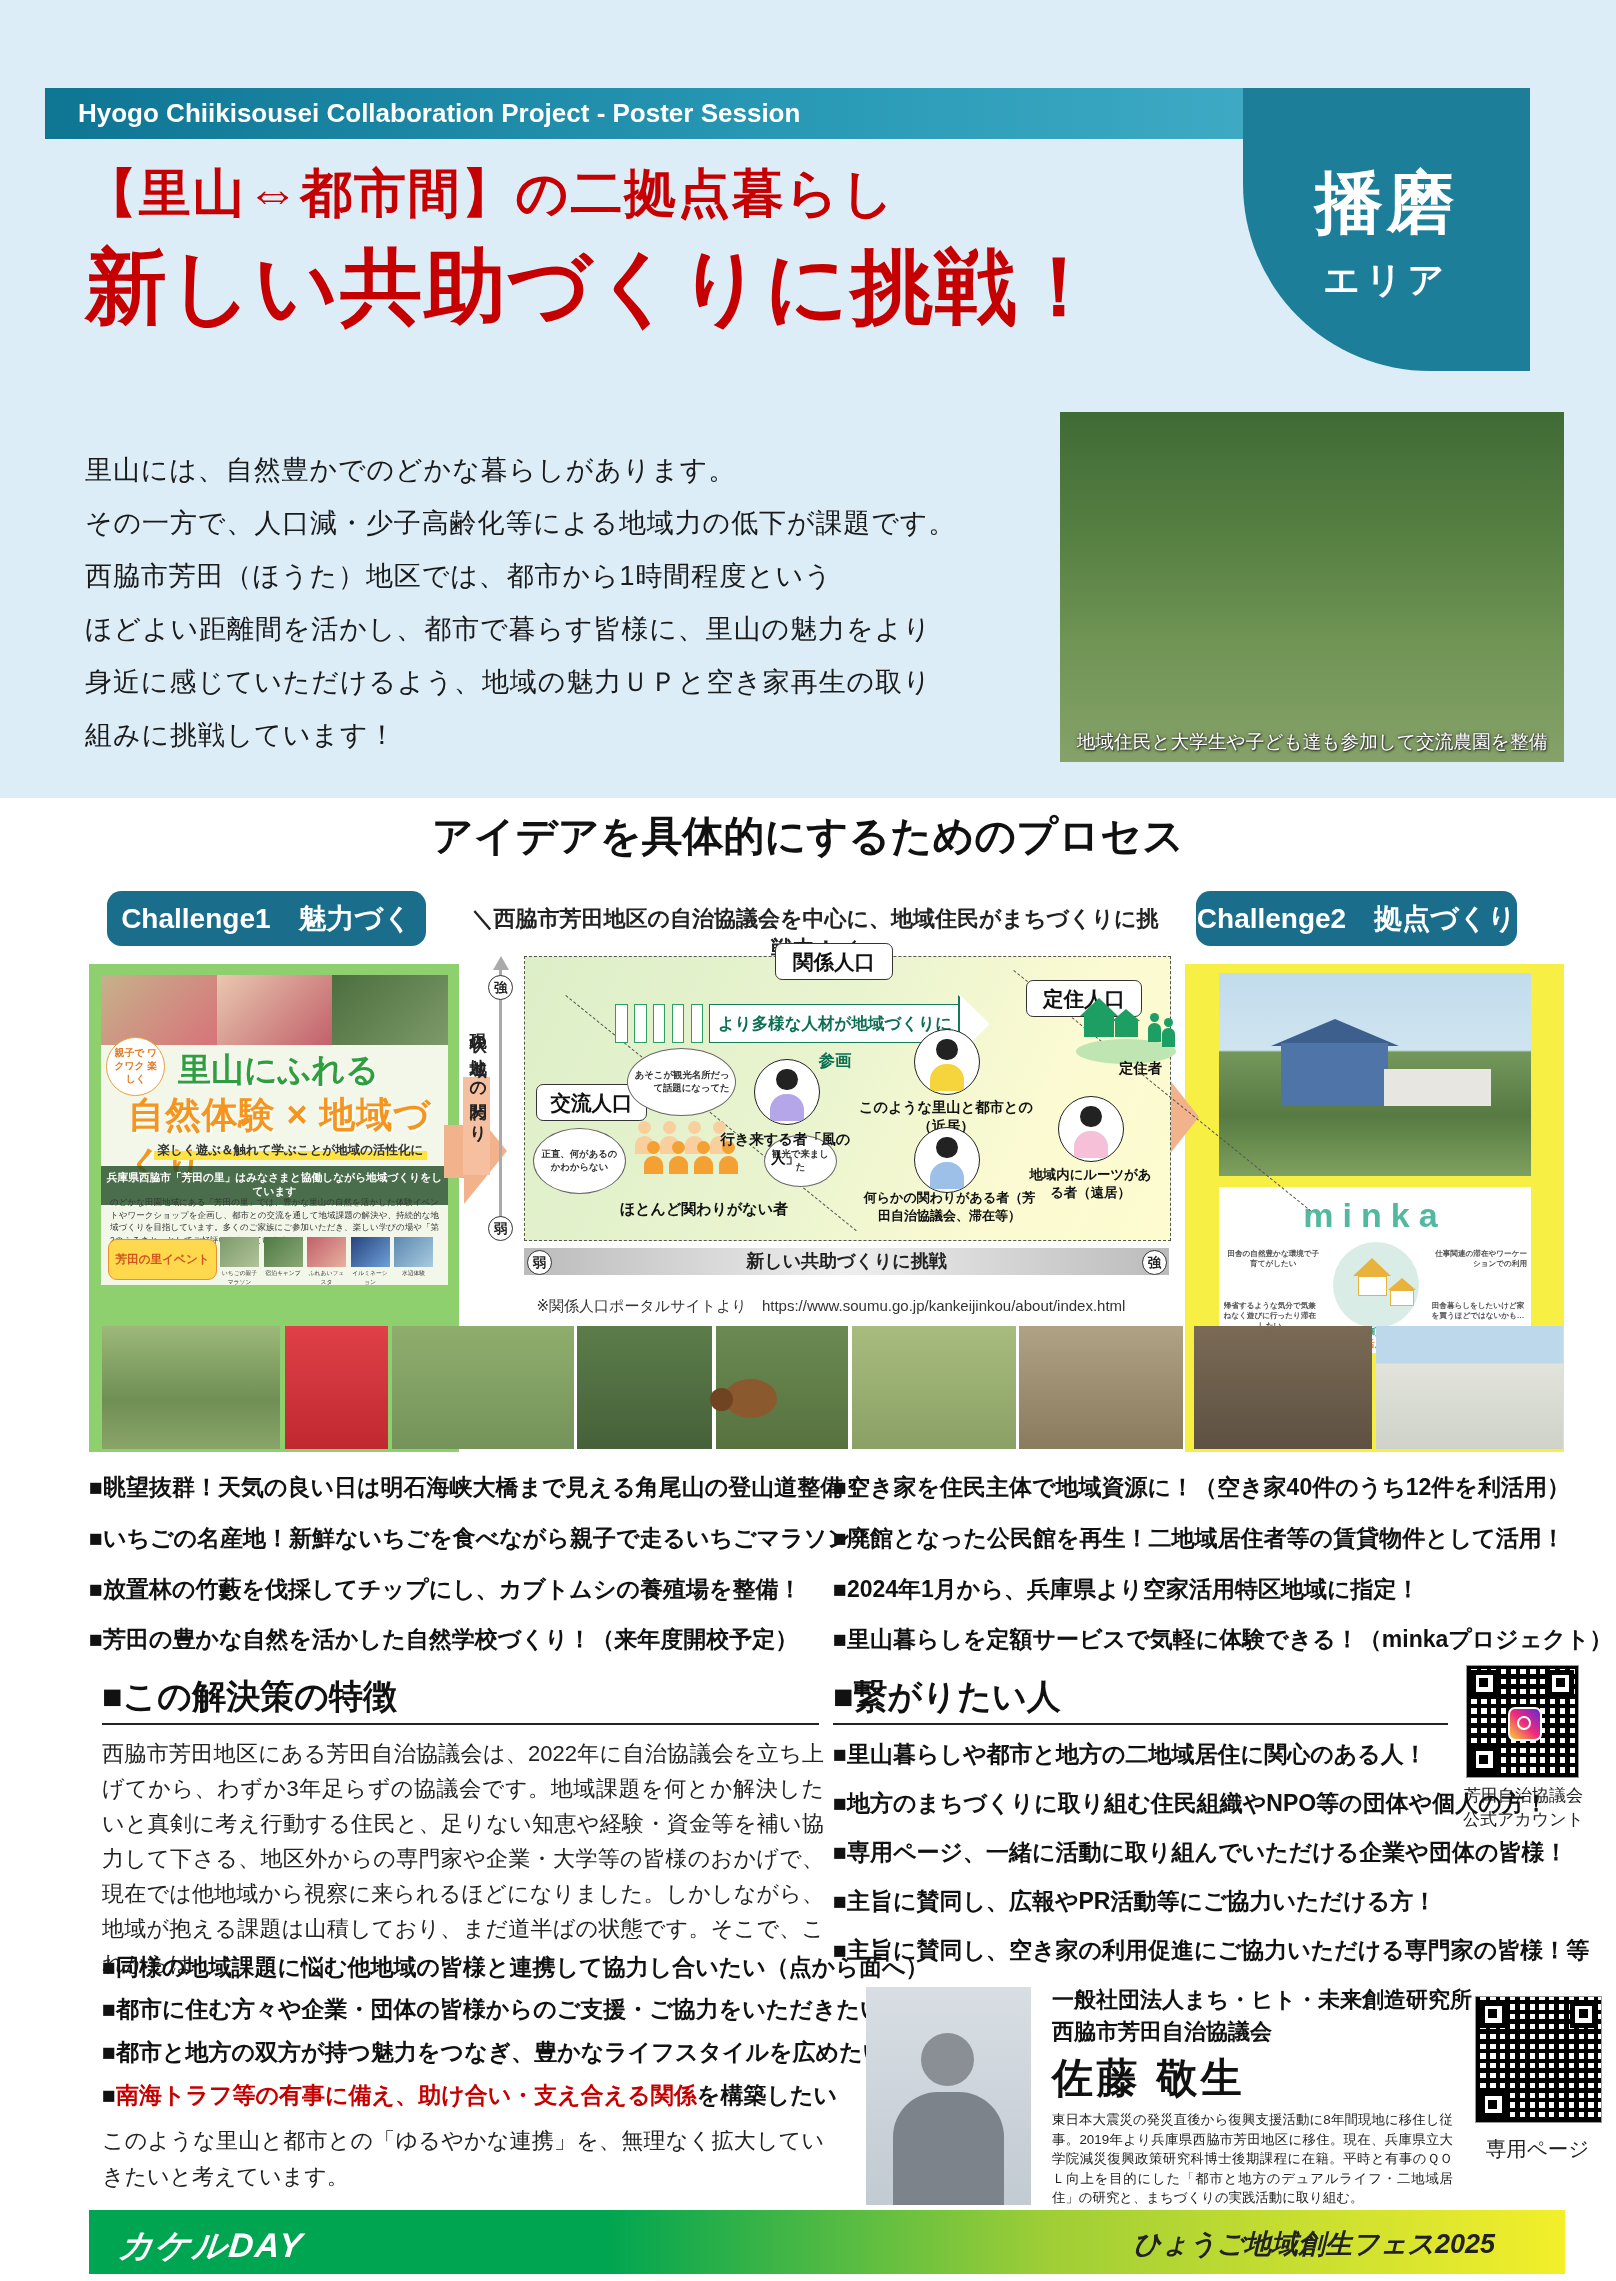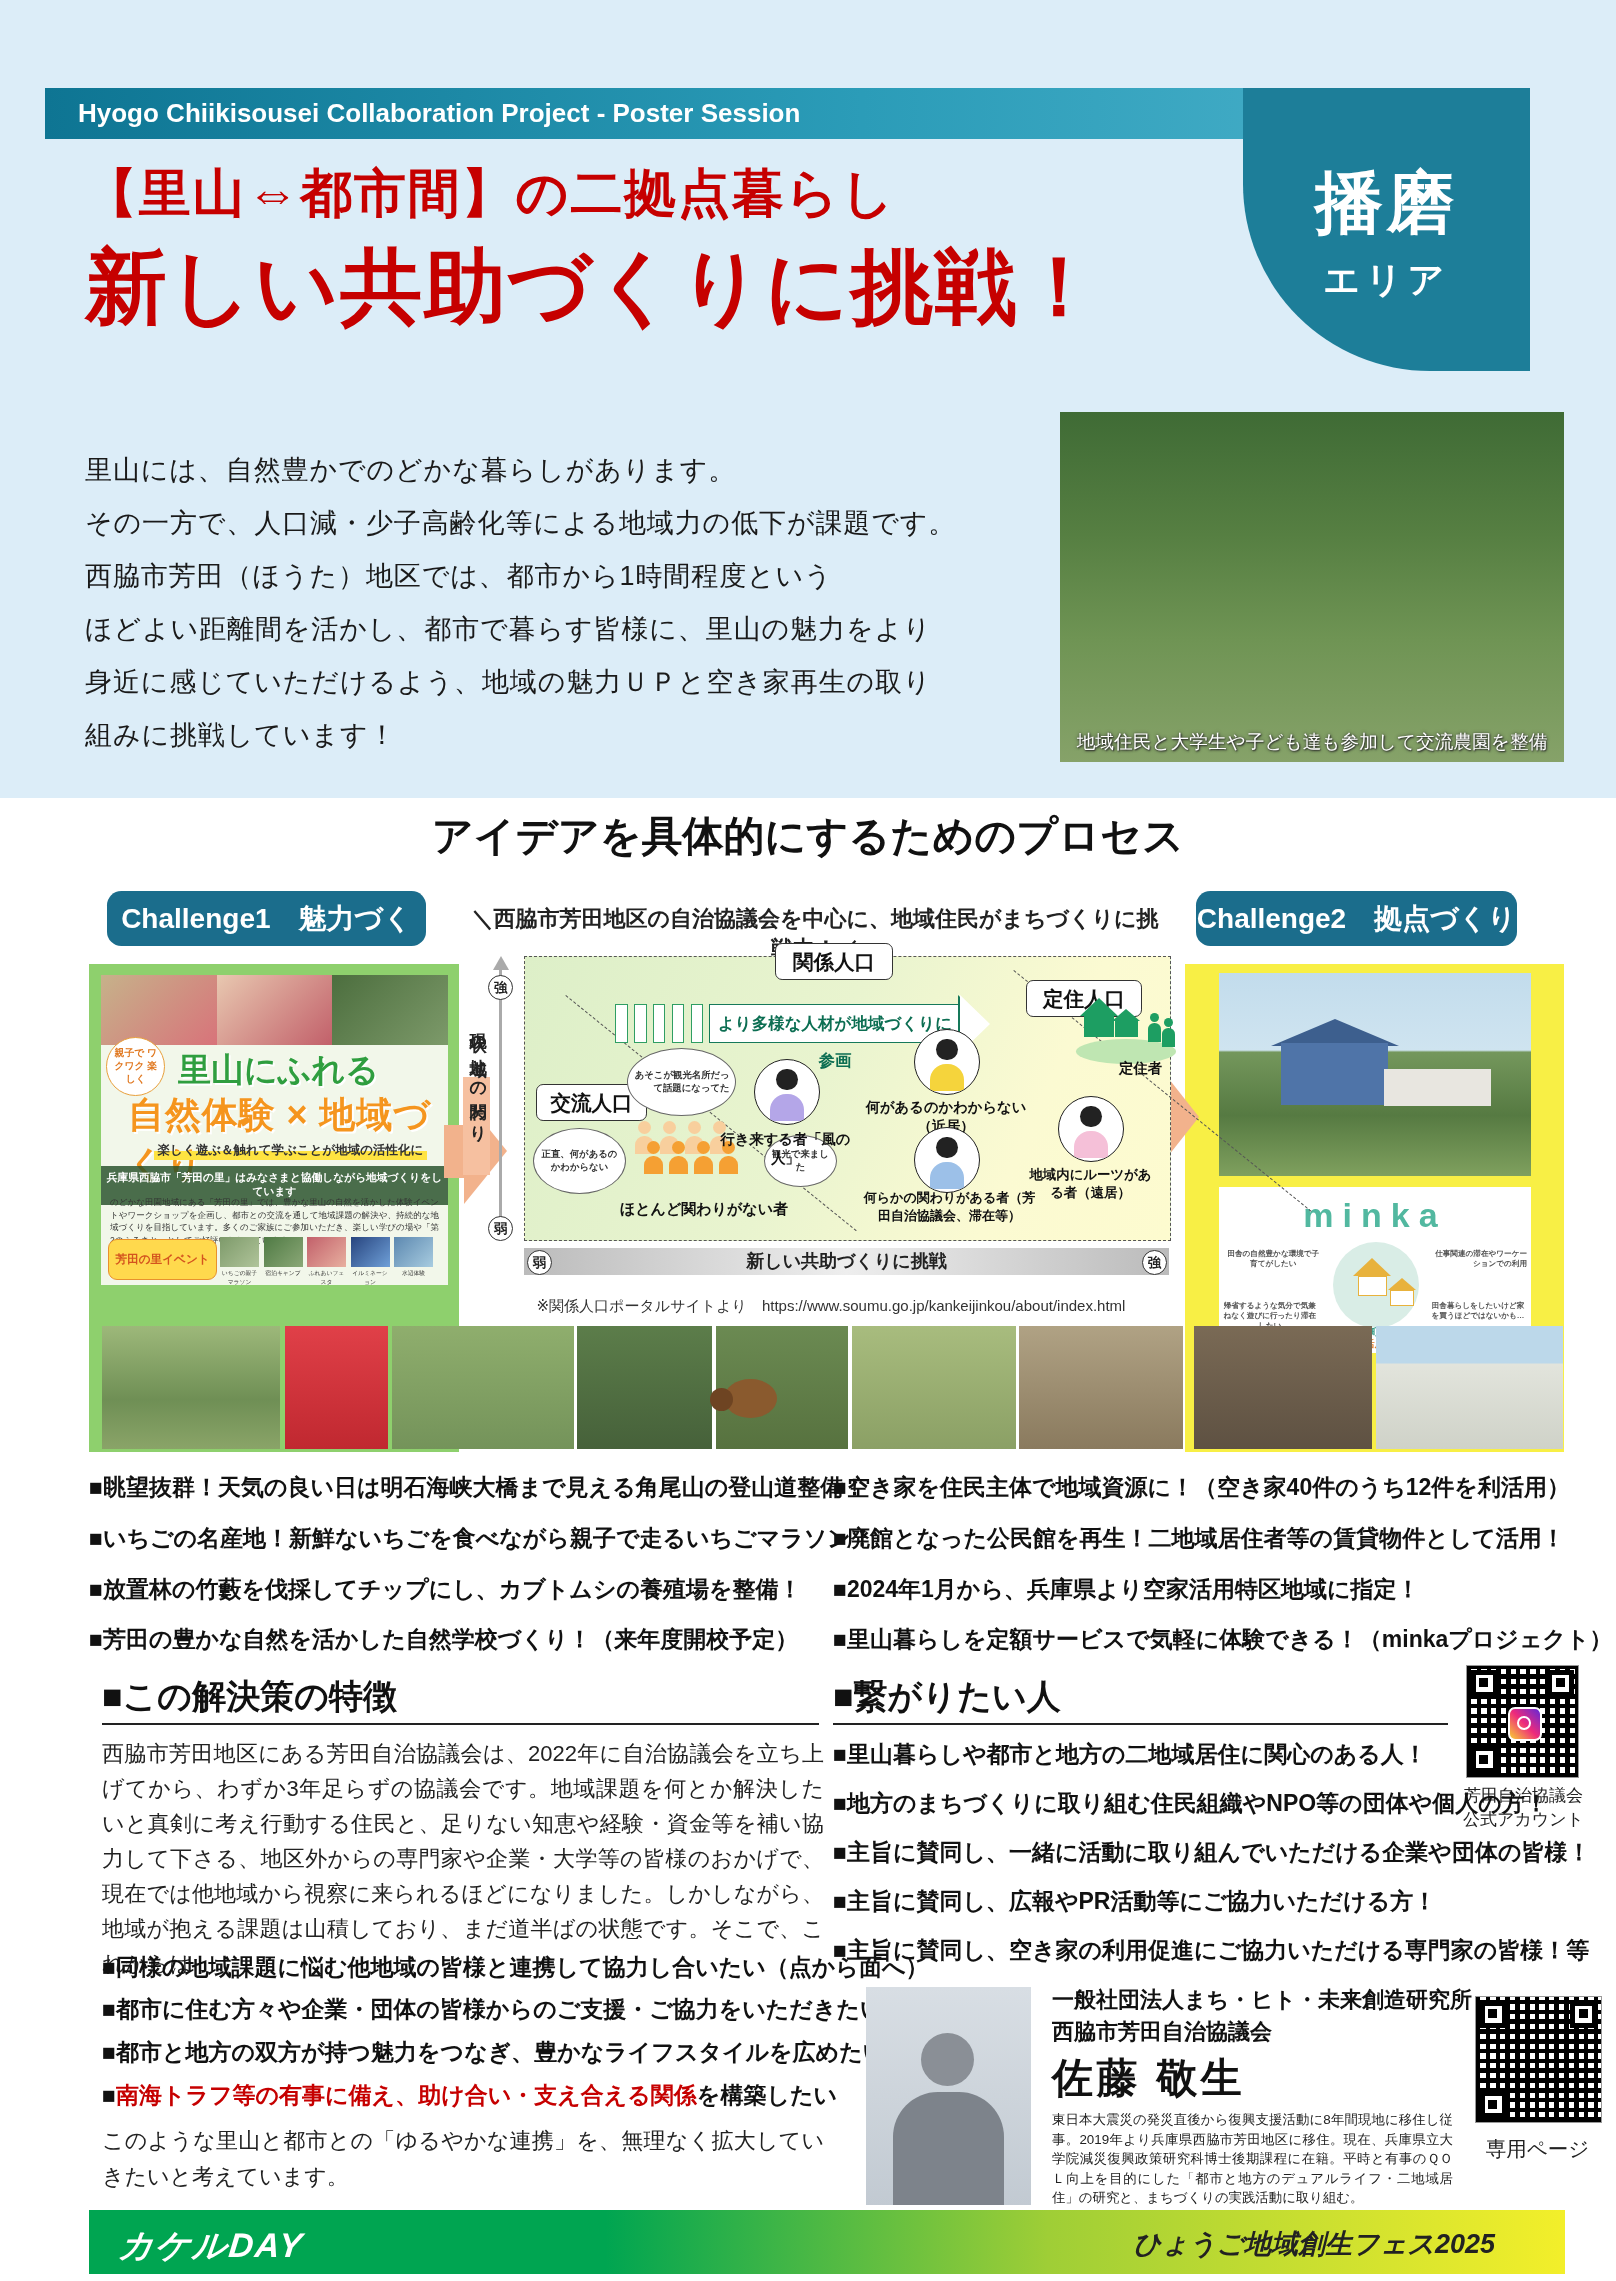"何があるのかわからない（近居）" div.diag-label { text: 何があるのかわからない -> このような里山と都市との }
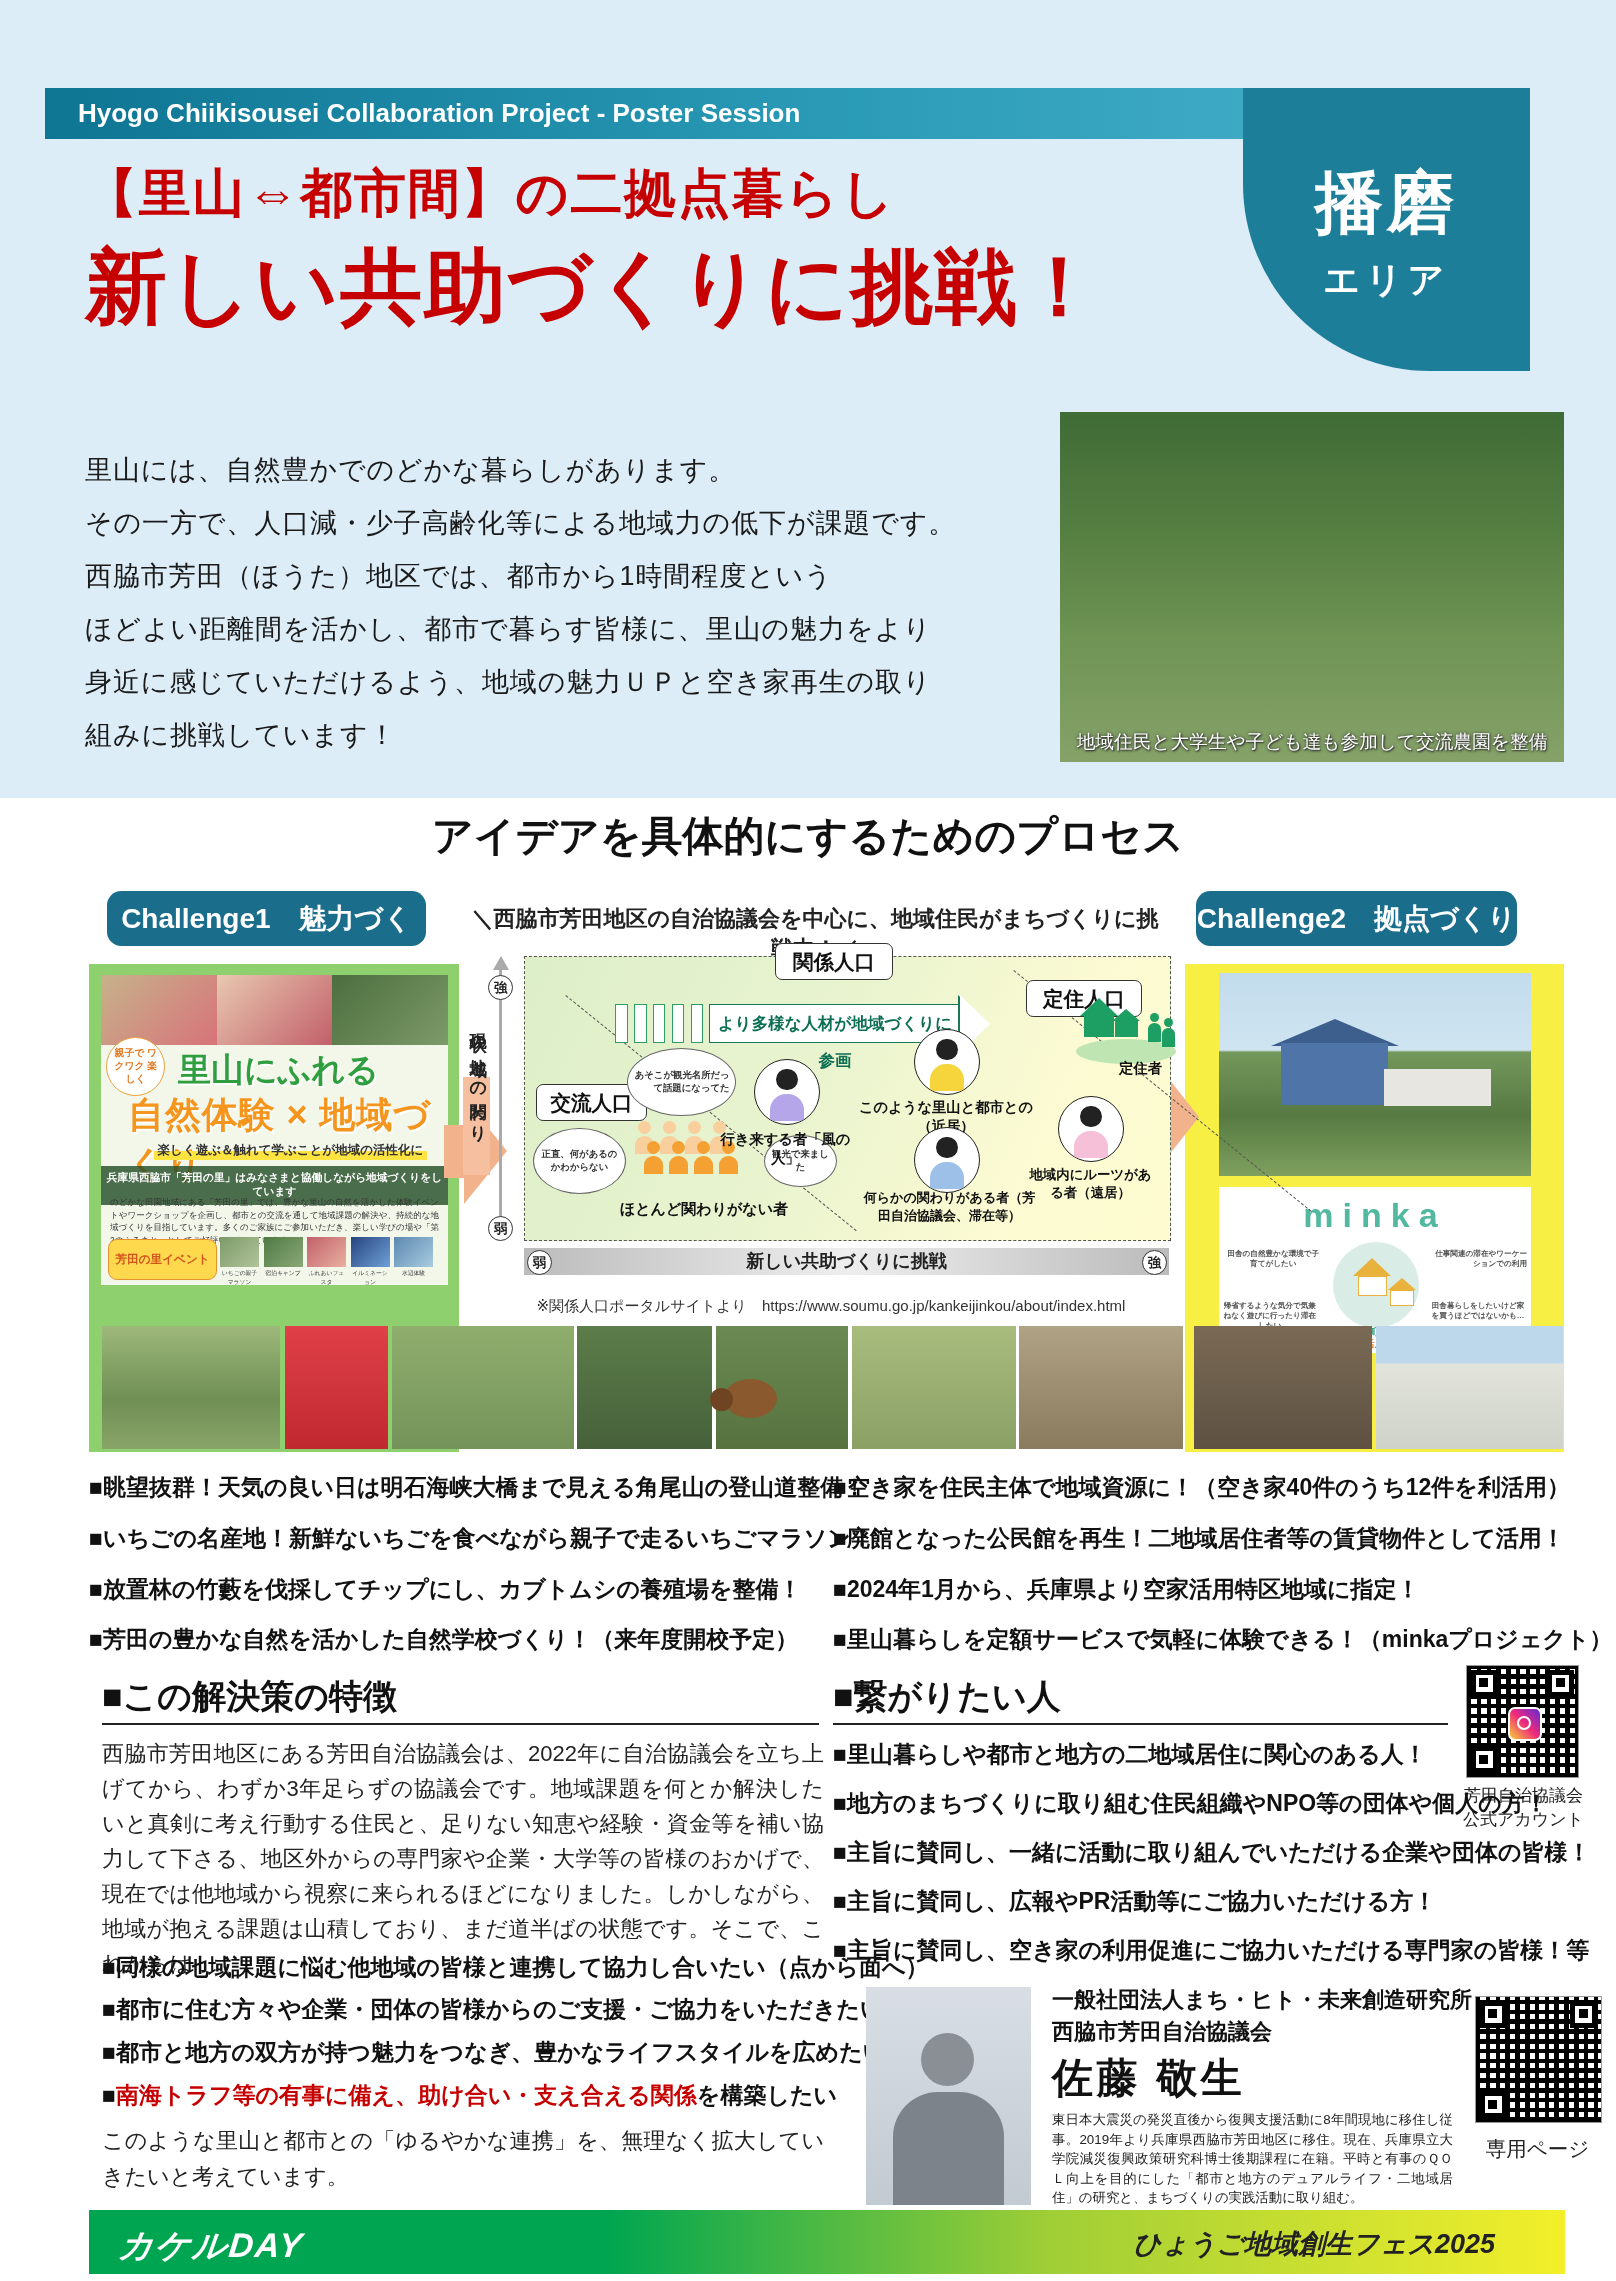"■主旨に賛同し、一緒に活動に取り組んでいただける企業や団体の皆様！" div.abs { text: 主旨に賛同し -> 専用ページ }
